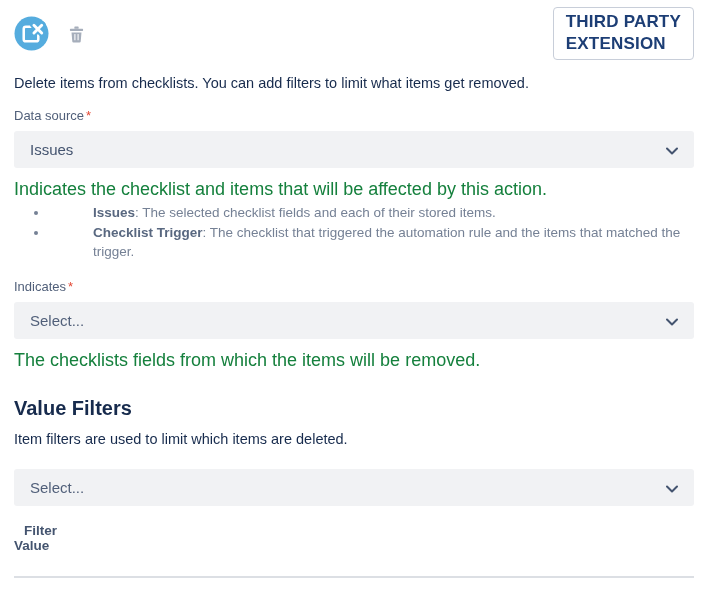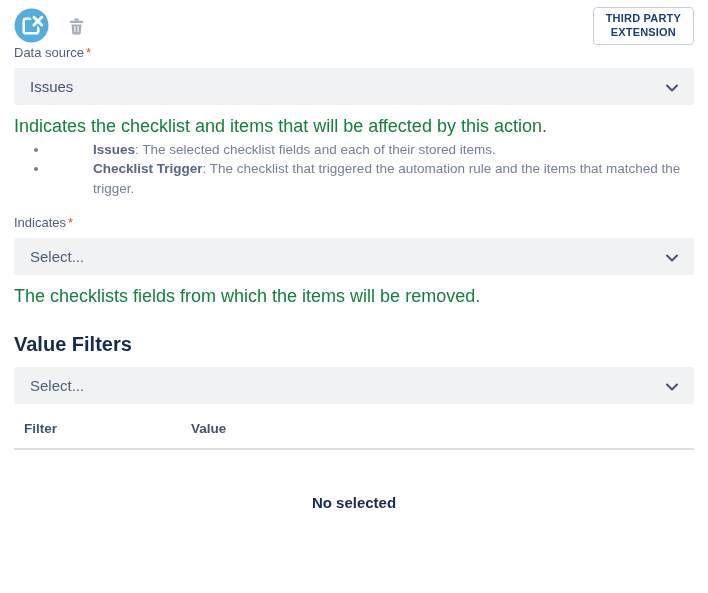"THIRD PARTY" .badge { font-size: 11px -> 17px; text-align: center -> none }
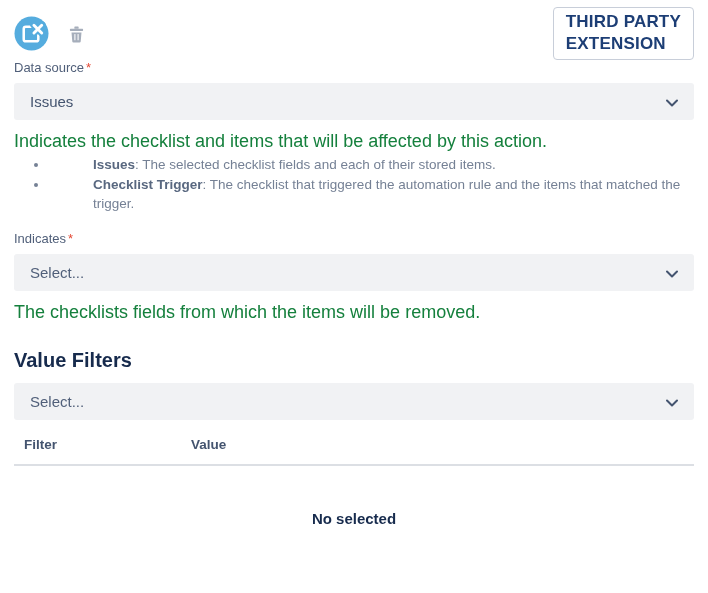"Delete items from checklists. You" p.desc { html: none -> <p>Delete items from checklists. You can add filters to limit what items get removed.</p> }
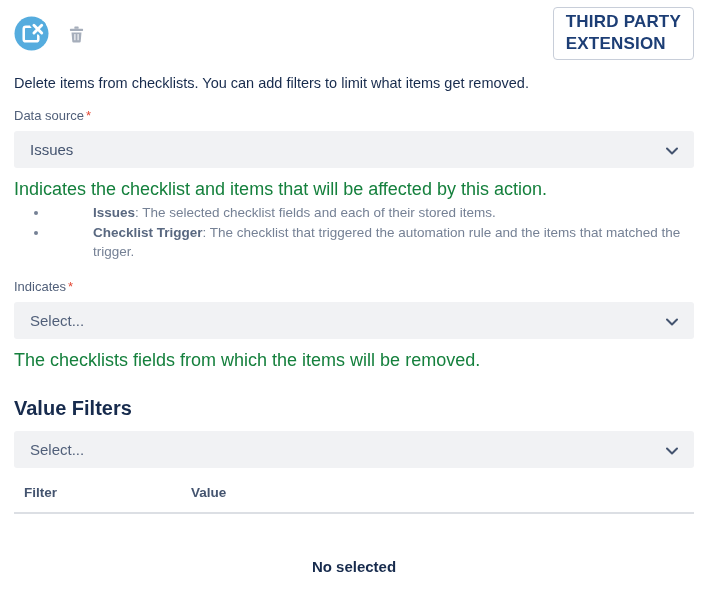"Item filters are used to" p.section-desc { html: none -> <p>Item filters are used to limit which items are deleted.</p> }
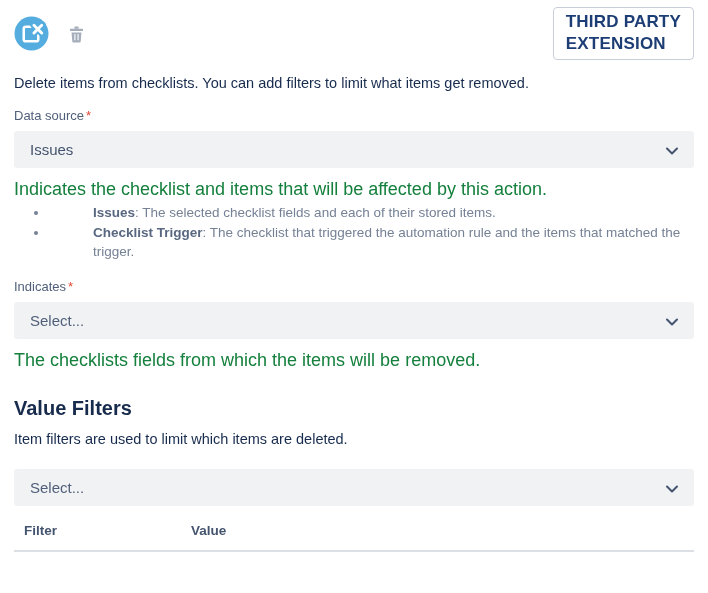"Filter" .table-head { flex-direction: none -> column; padding-bottom: 12px -> 23px }
